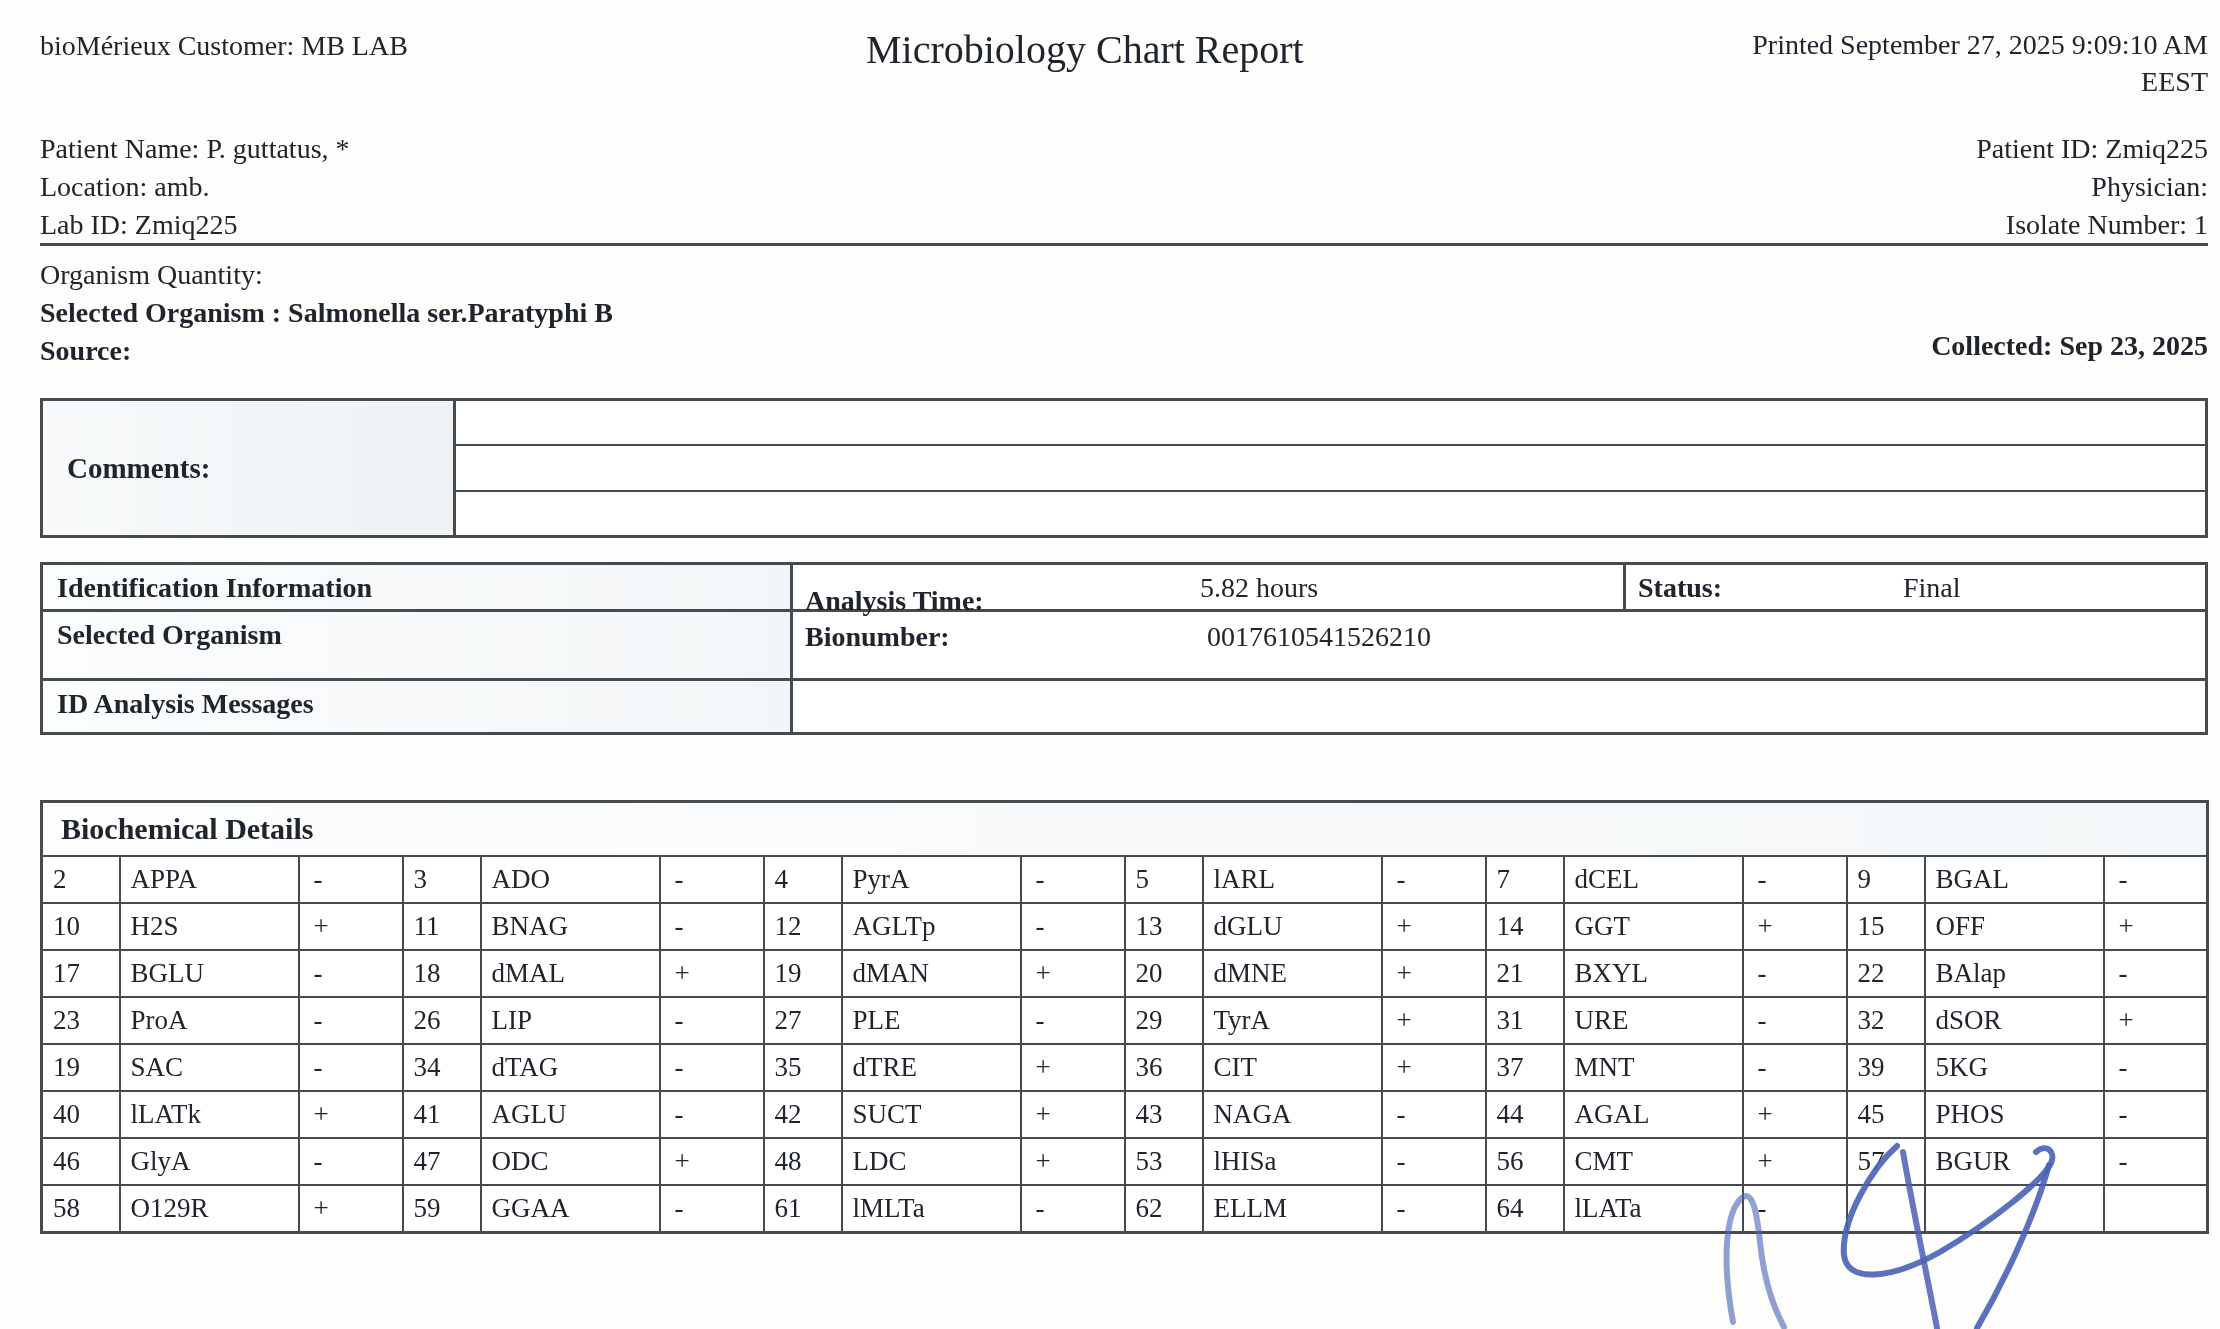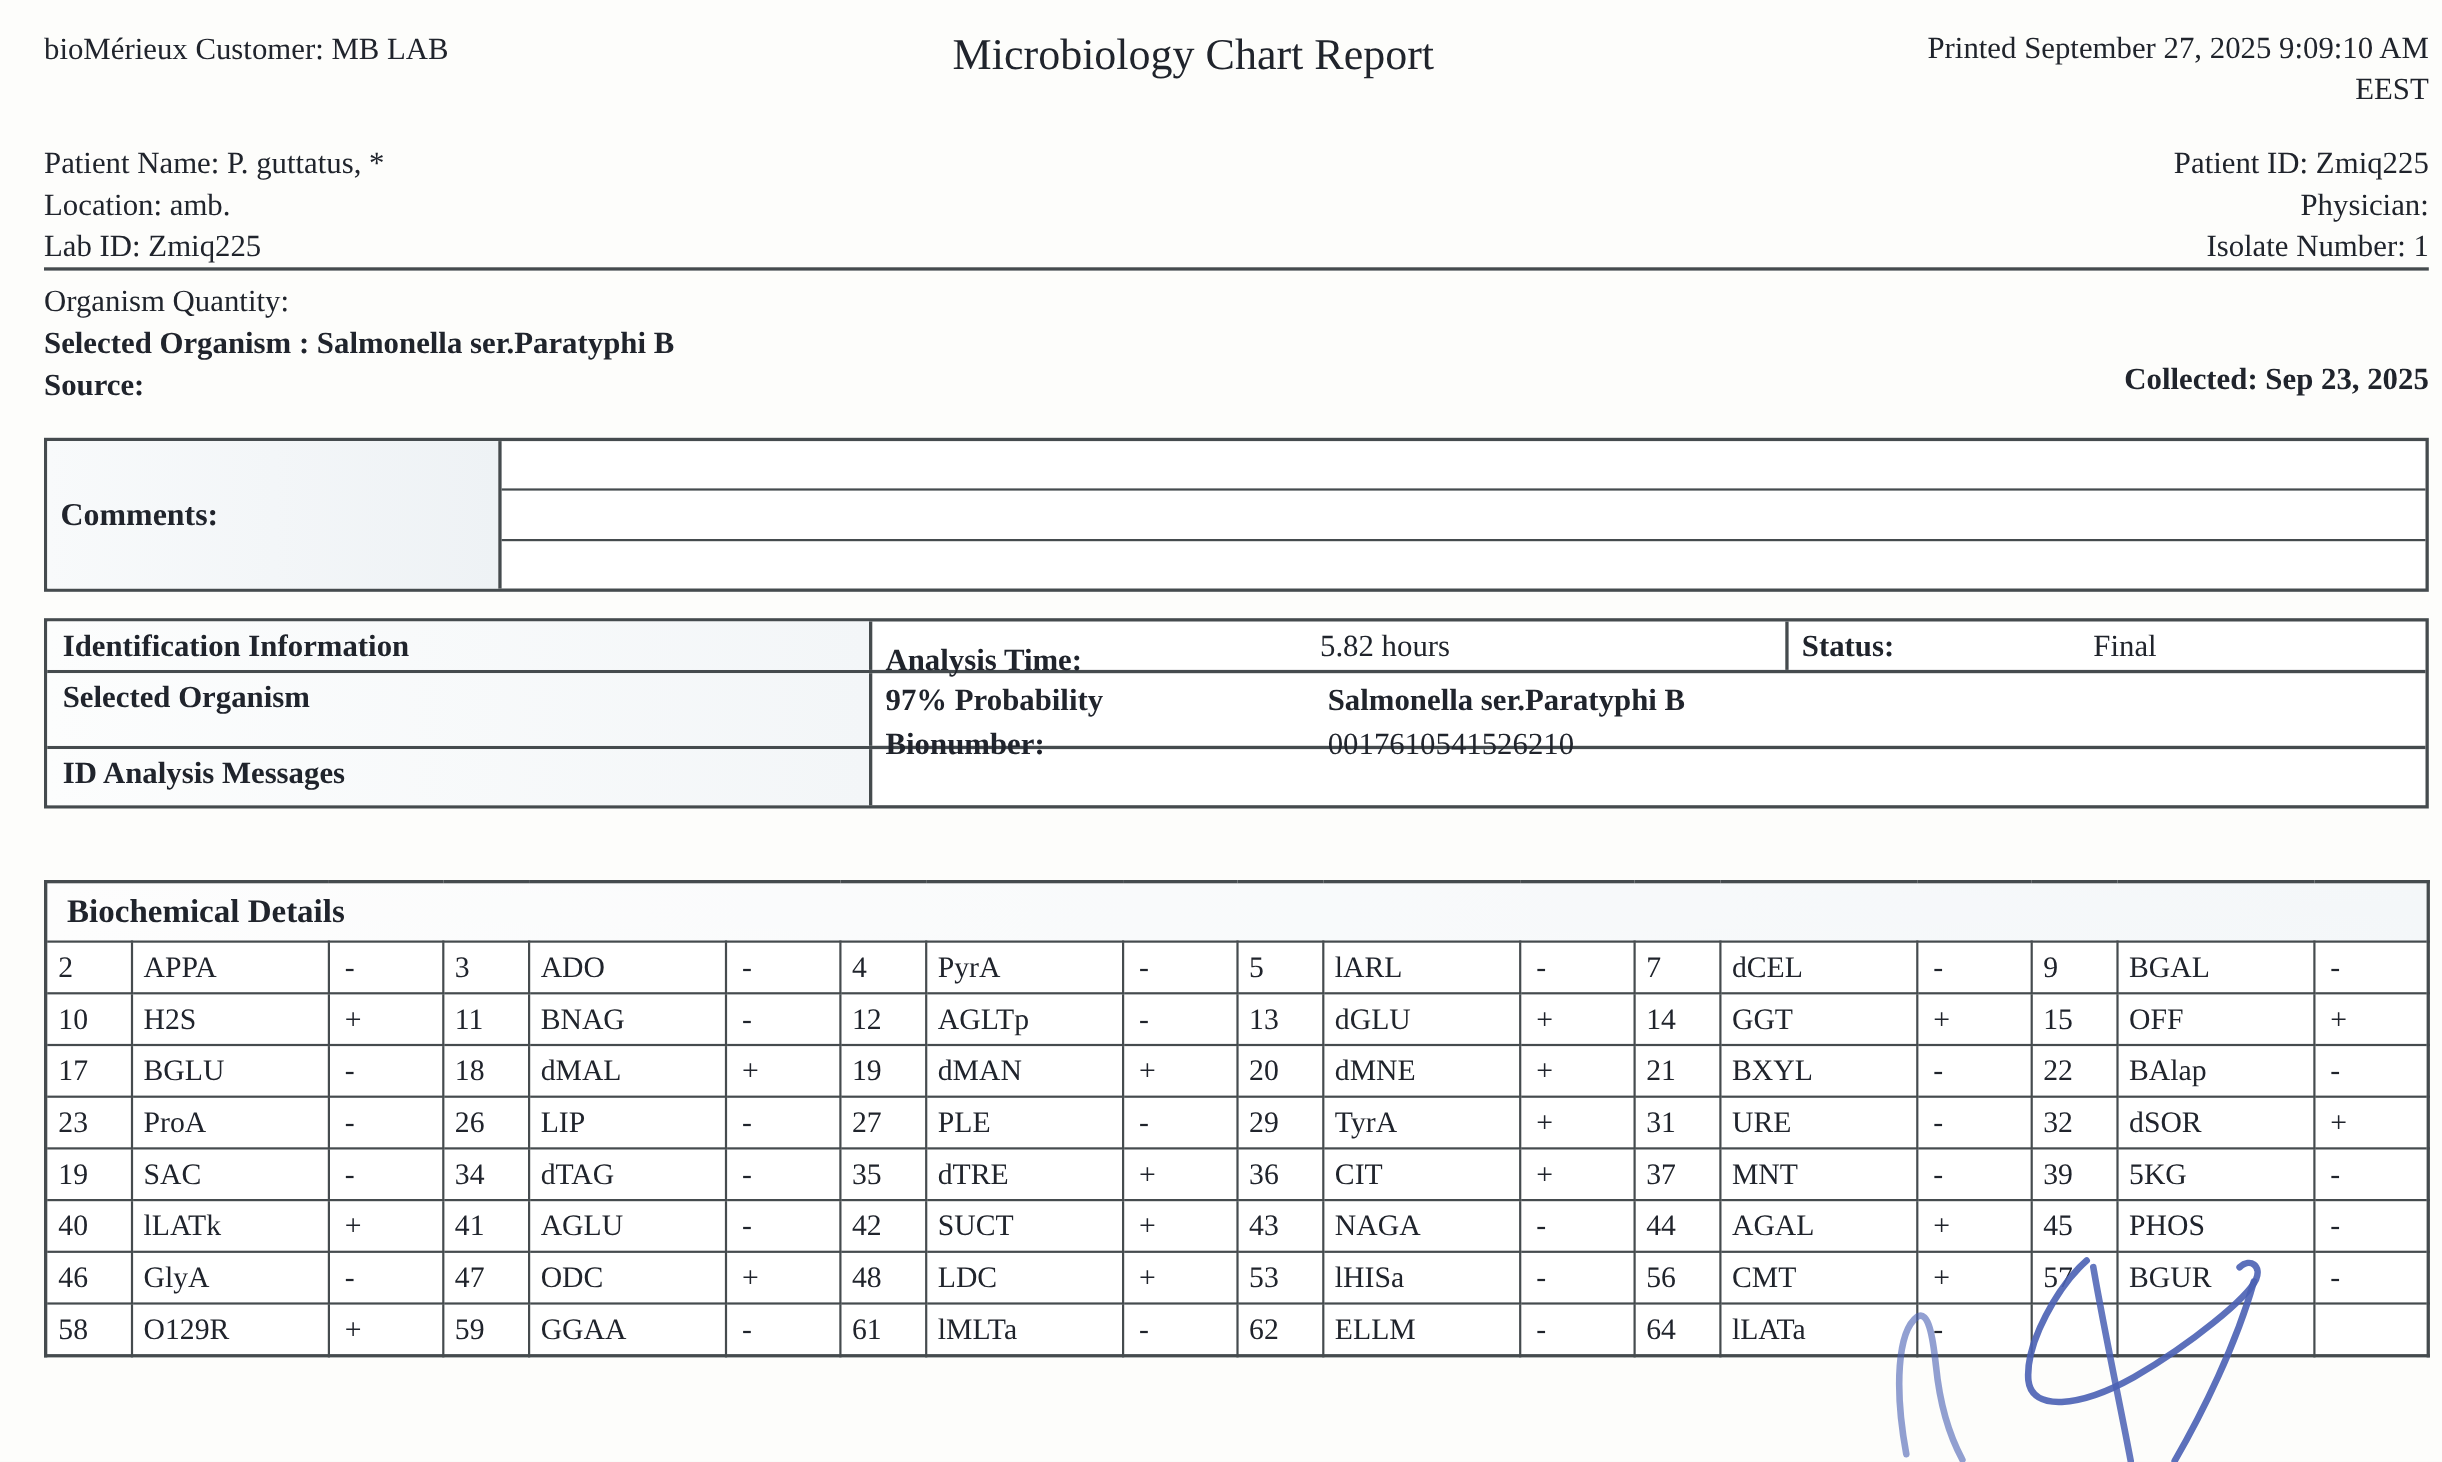"Comments:" .comments-label-cell { padding-left: 12px -> 24px }
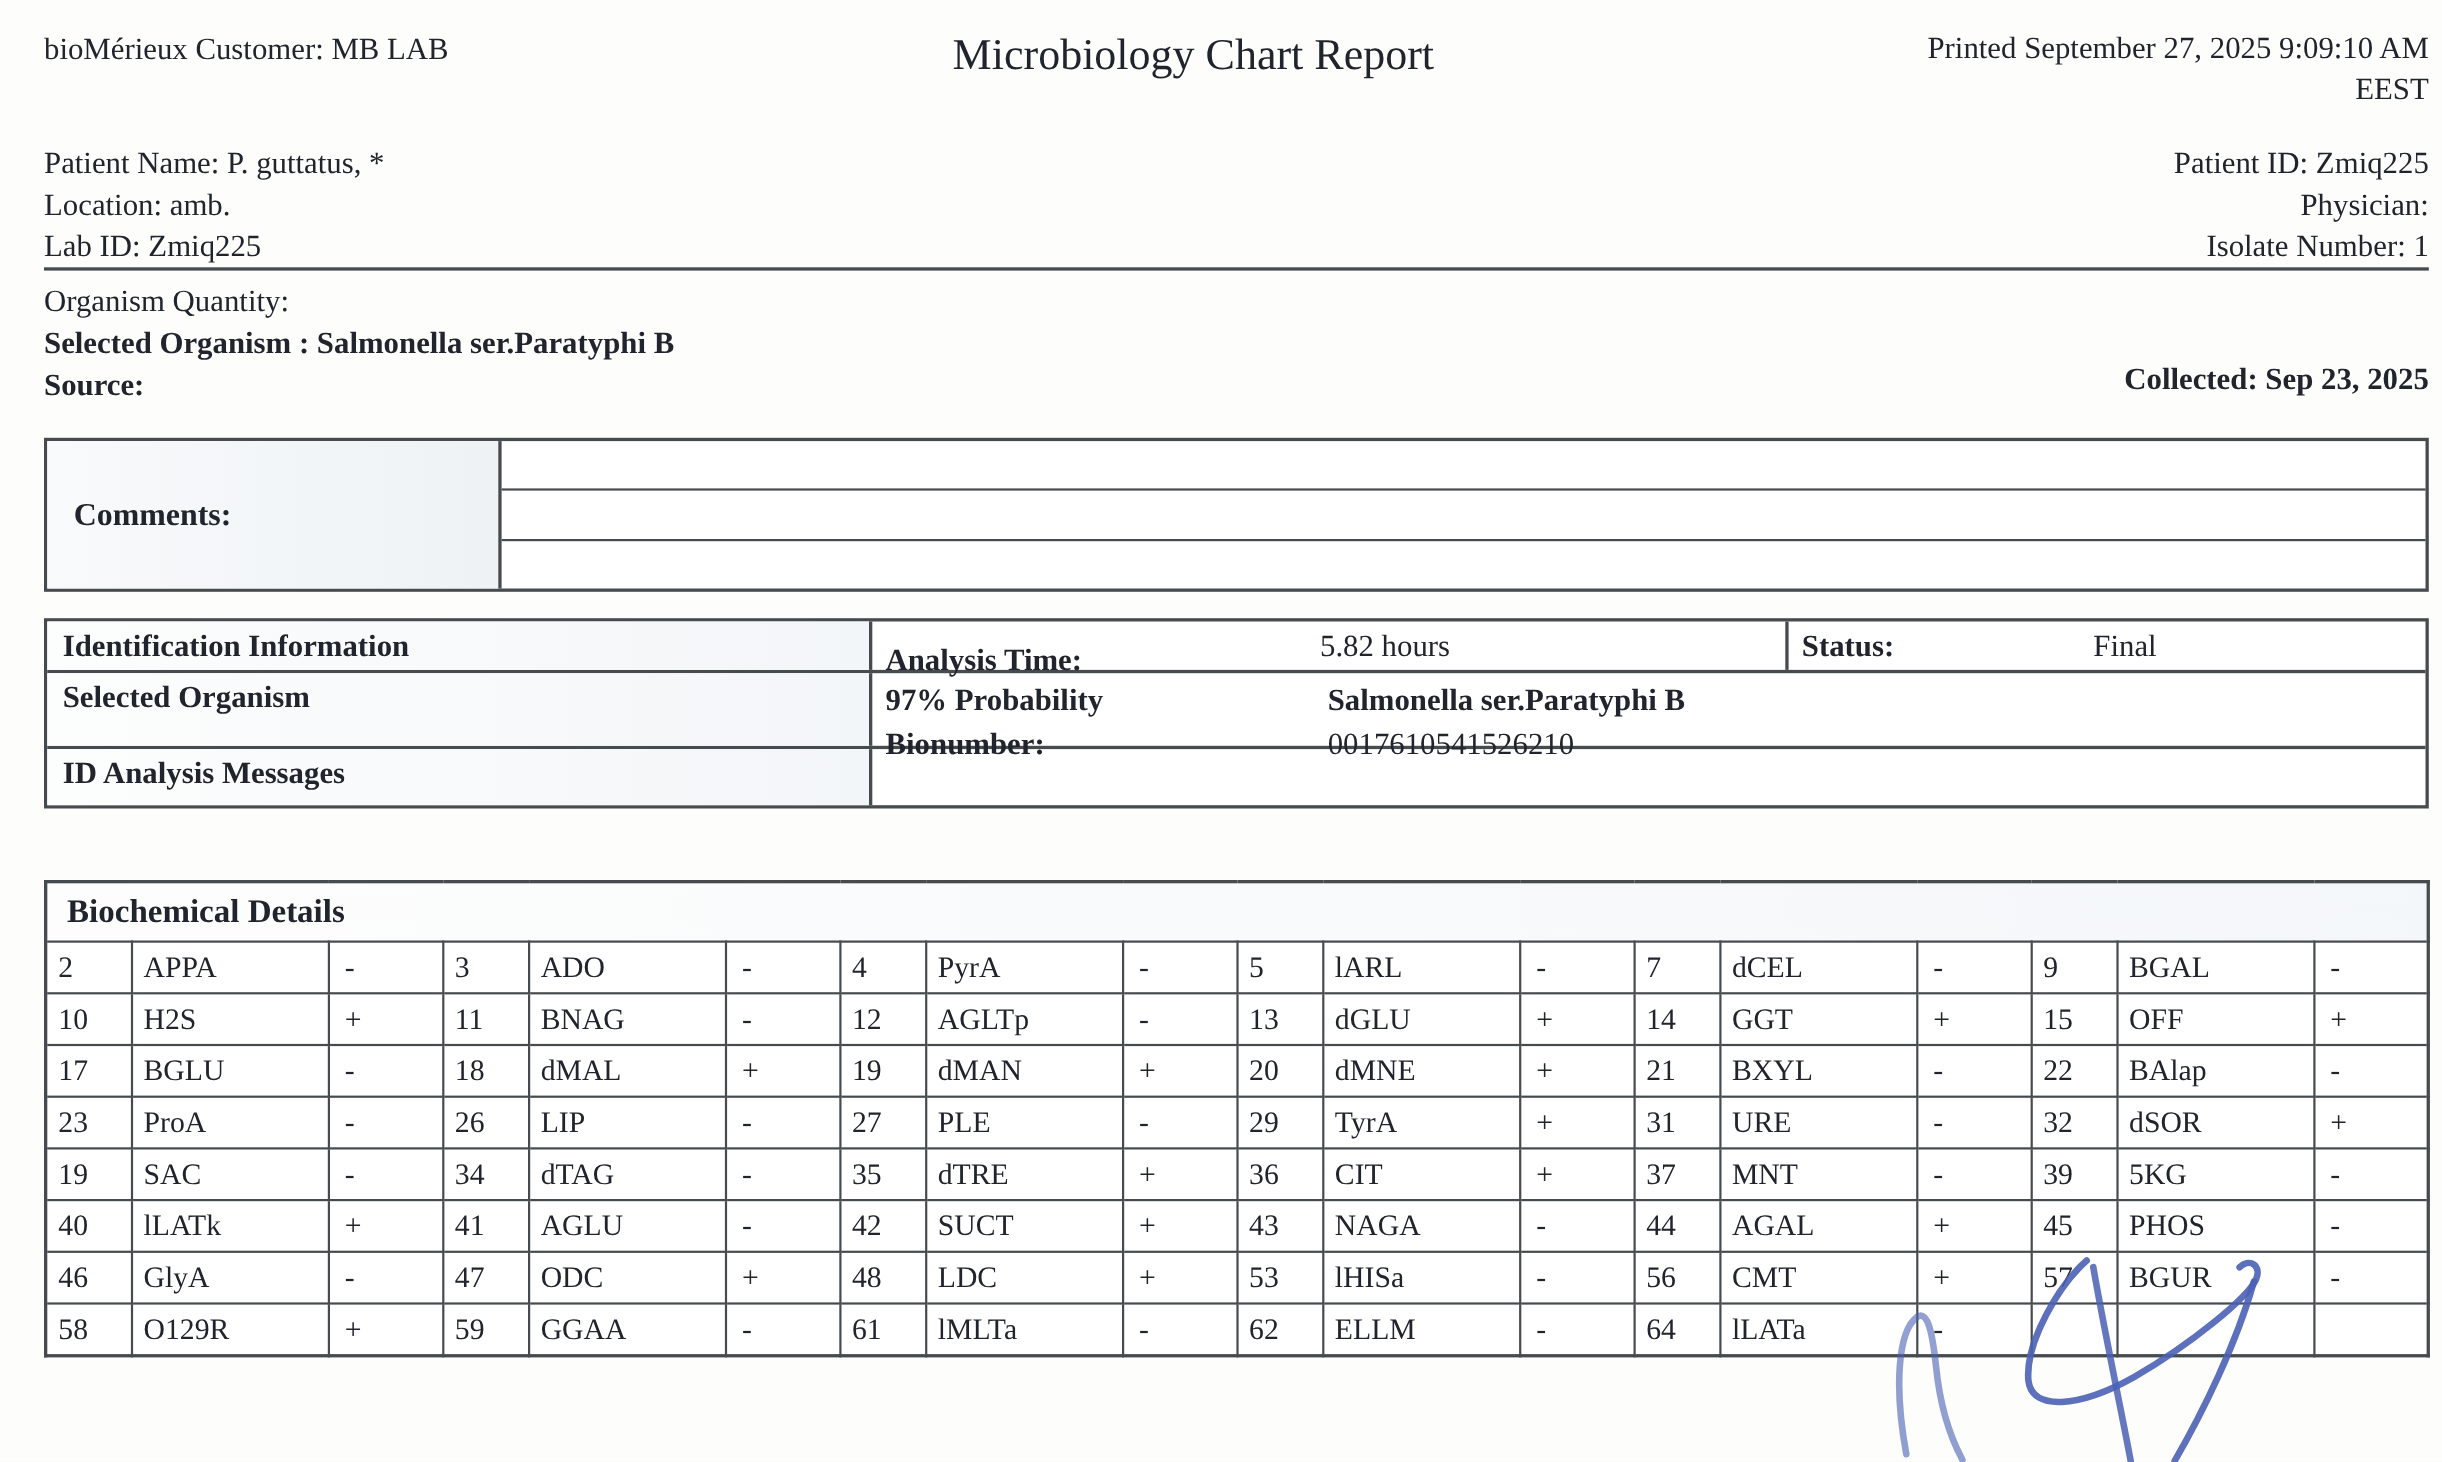"97% Probability Salmonella ser.Paratyphi" div.id-line { html: <div> <span>97% Probability</span> <span>Salmonella ser.Paratyphi B</span> </div> -> none }
